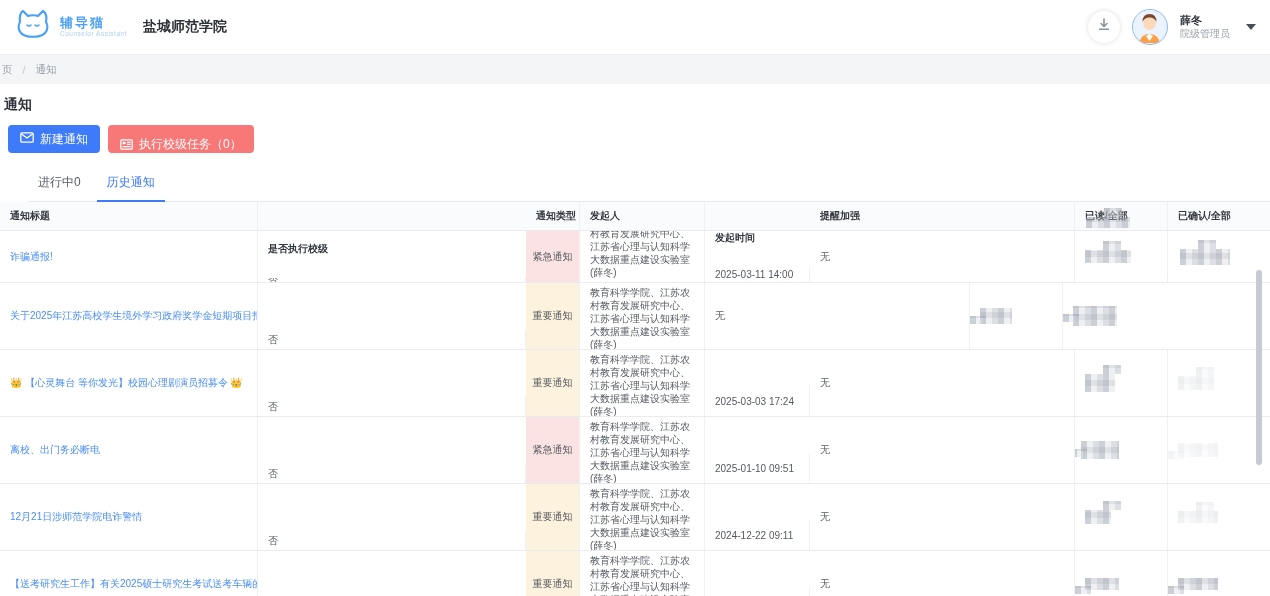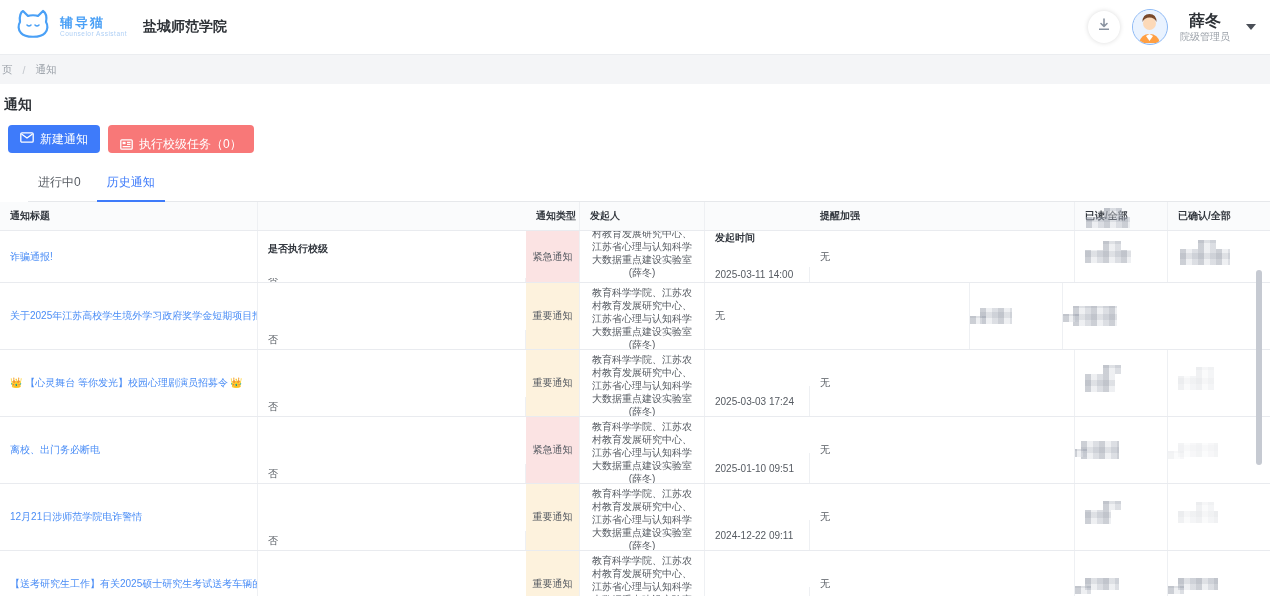"薛冬" .user-name { font-size: 16px -> 11px; text-align: center -> none }
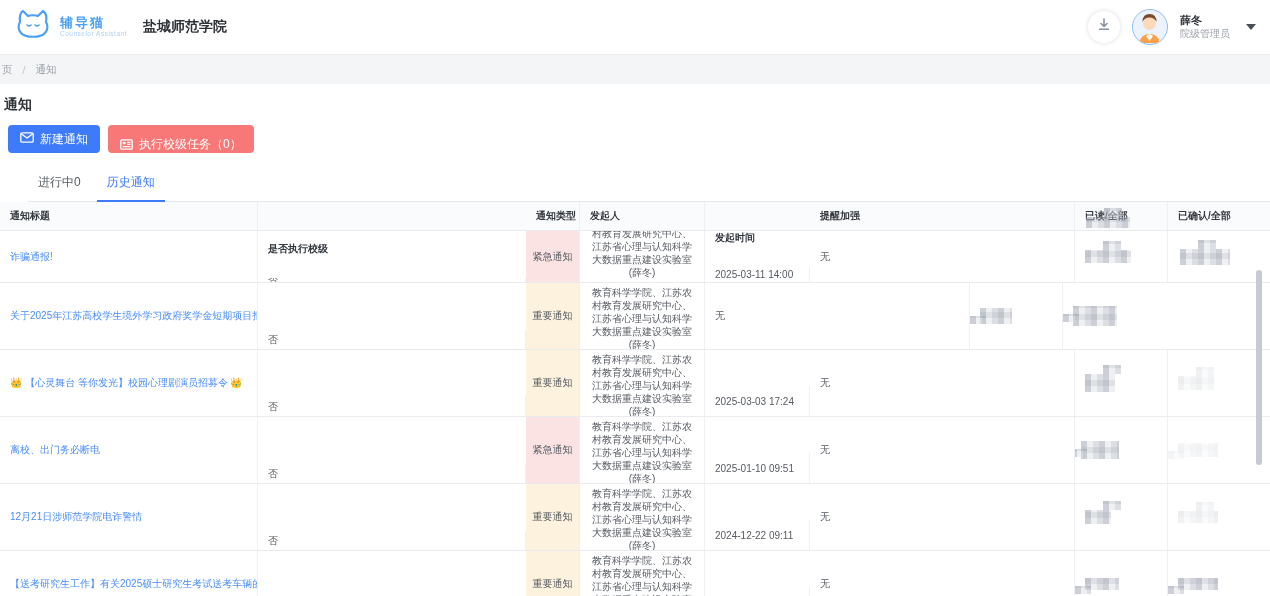"发起人" .c4 { text-align: center -> none }
